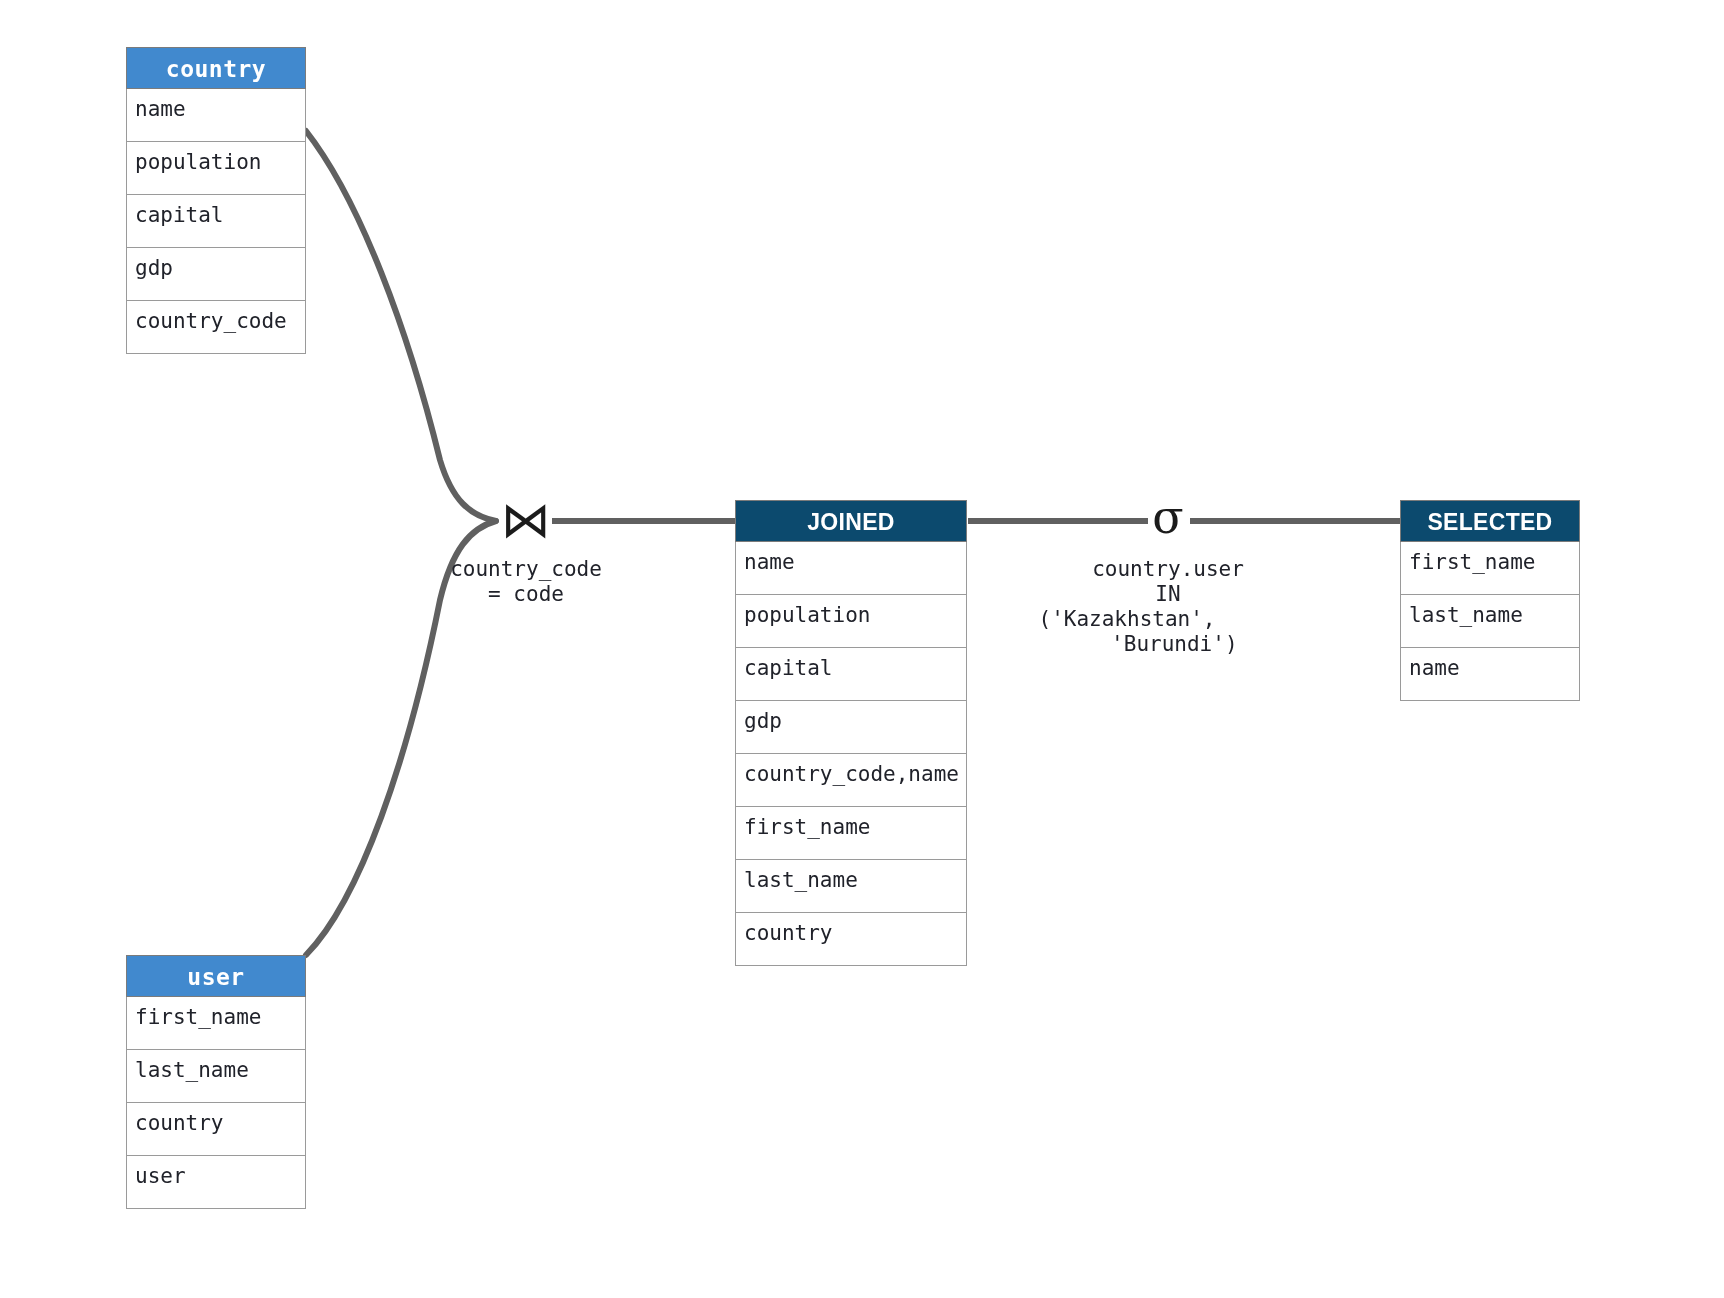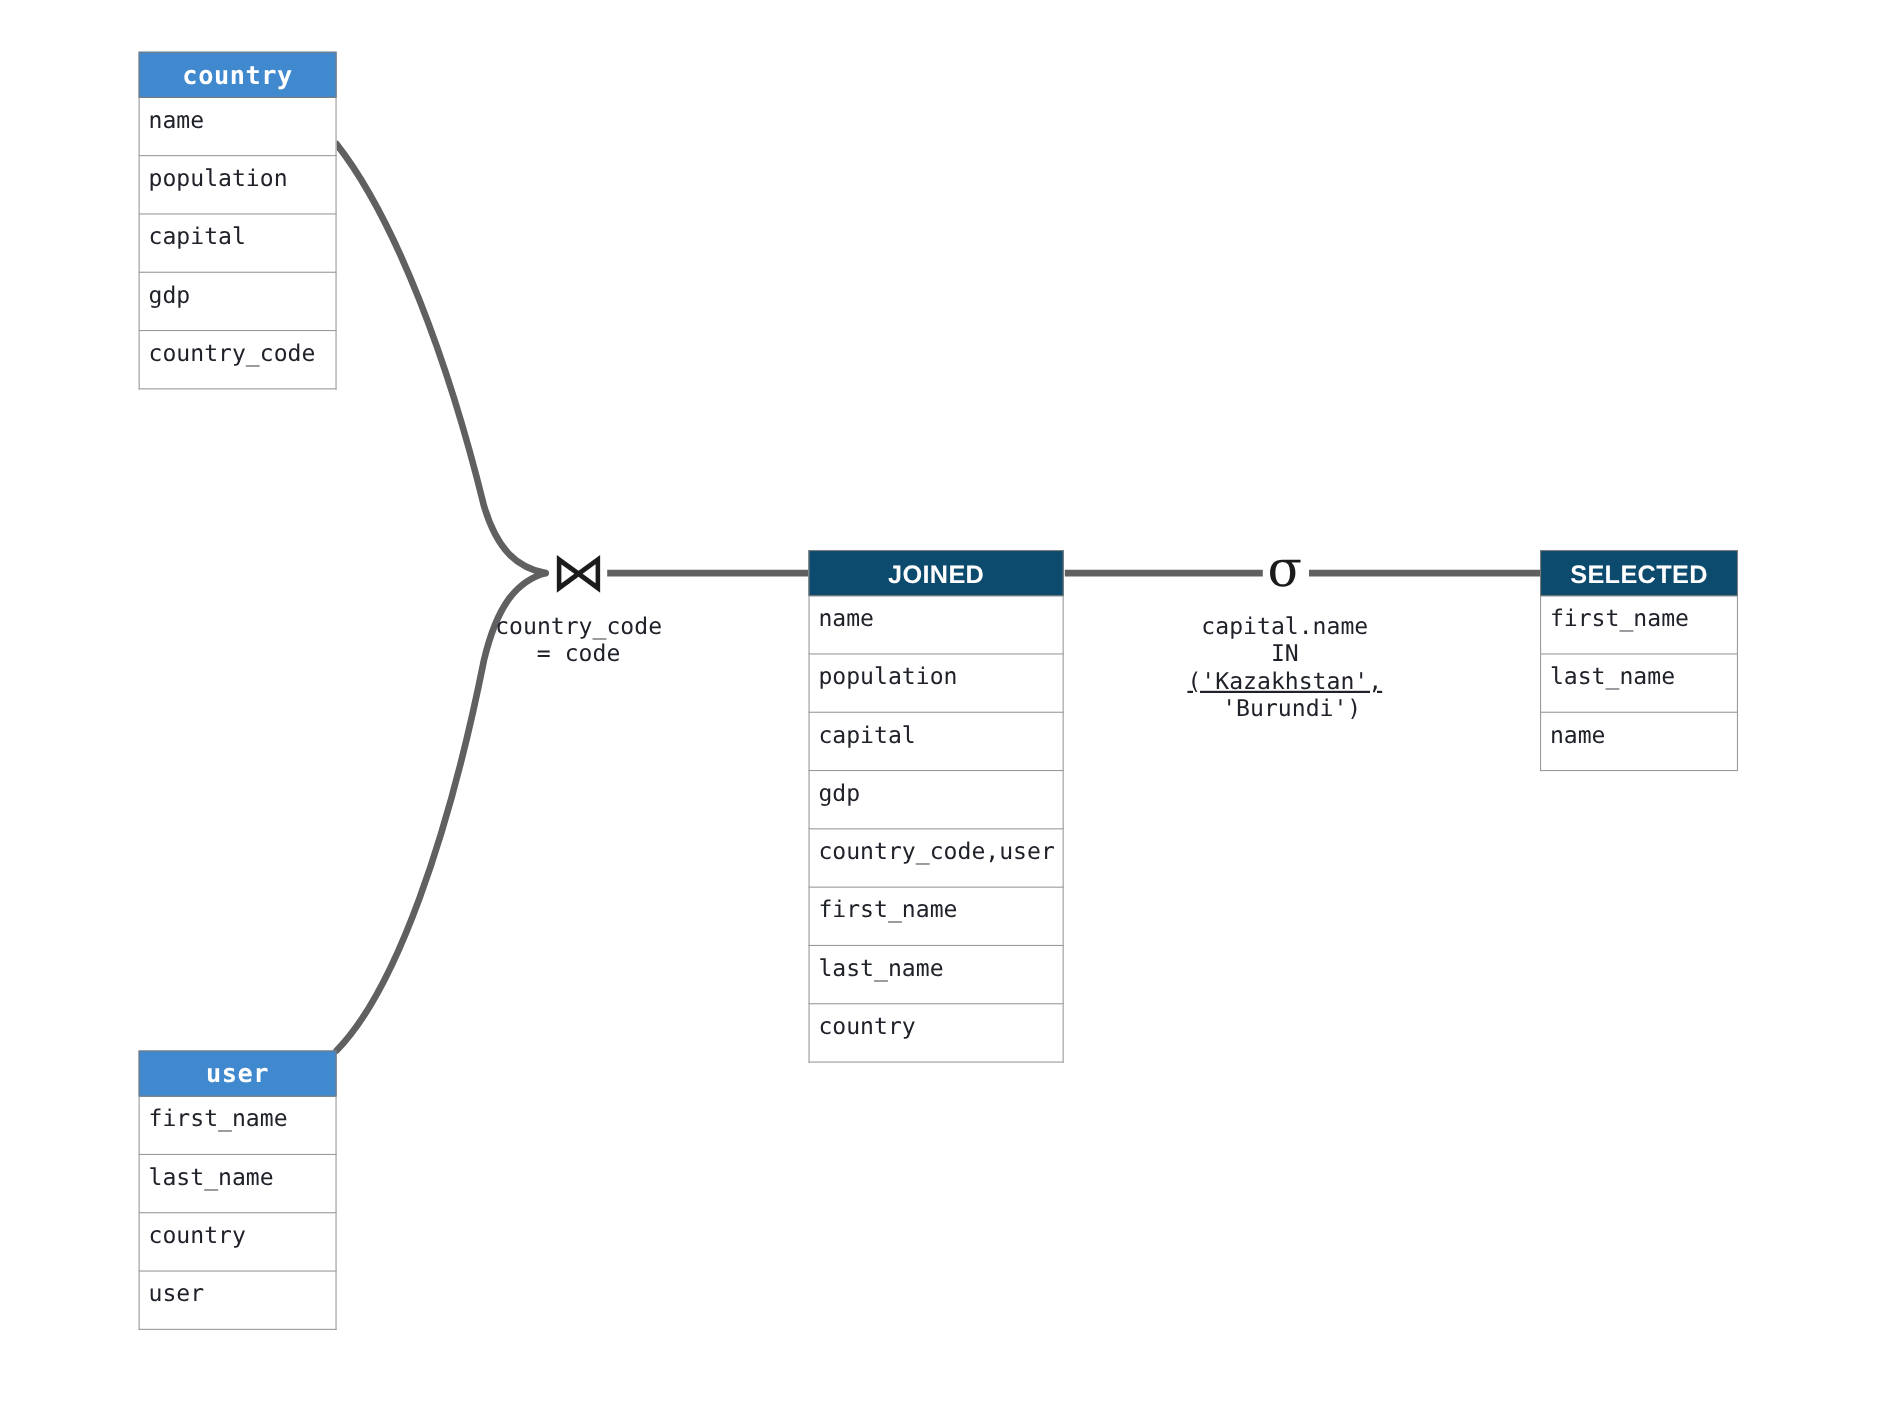"capital.name" div.op-caption { text: capital.name -> country.user }
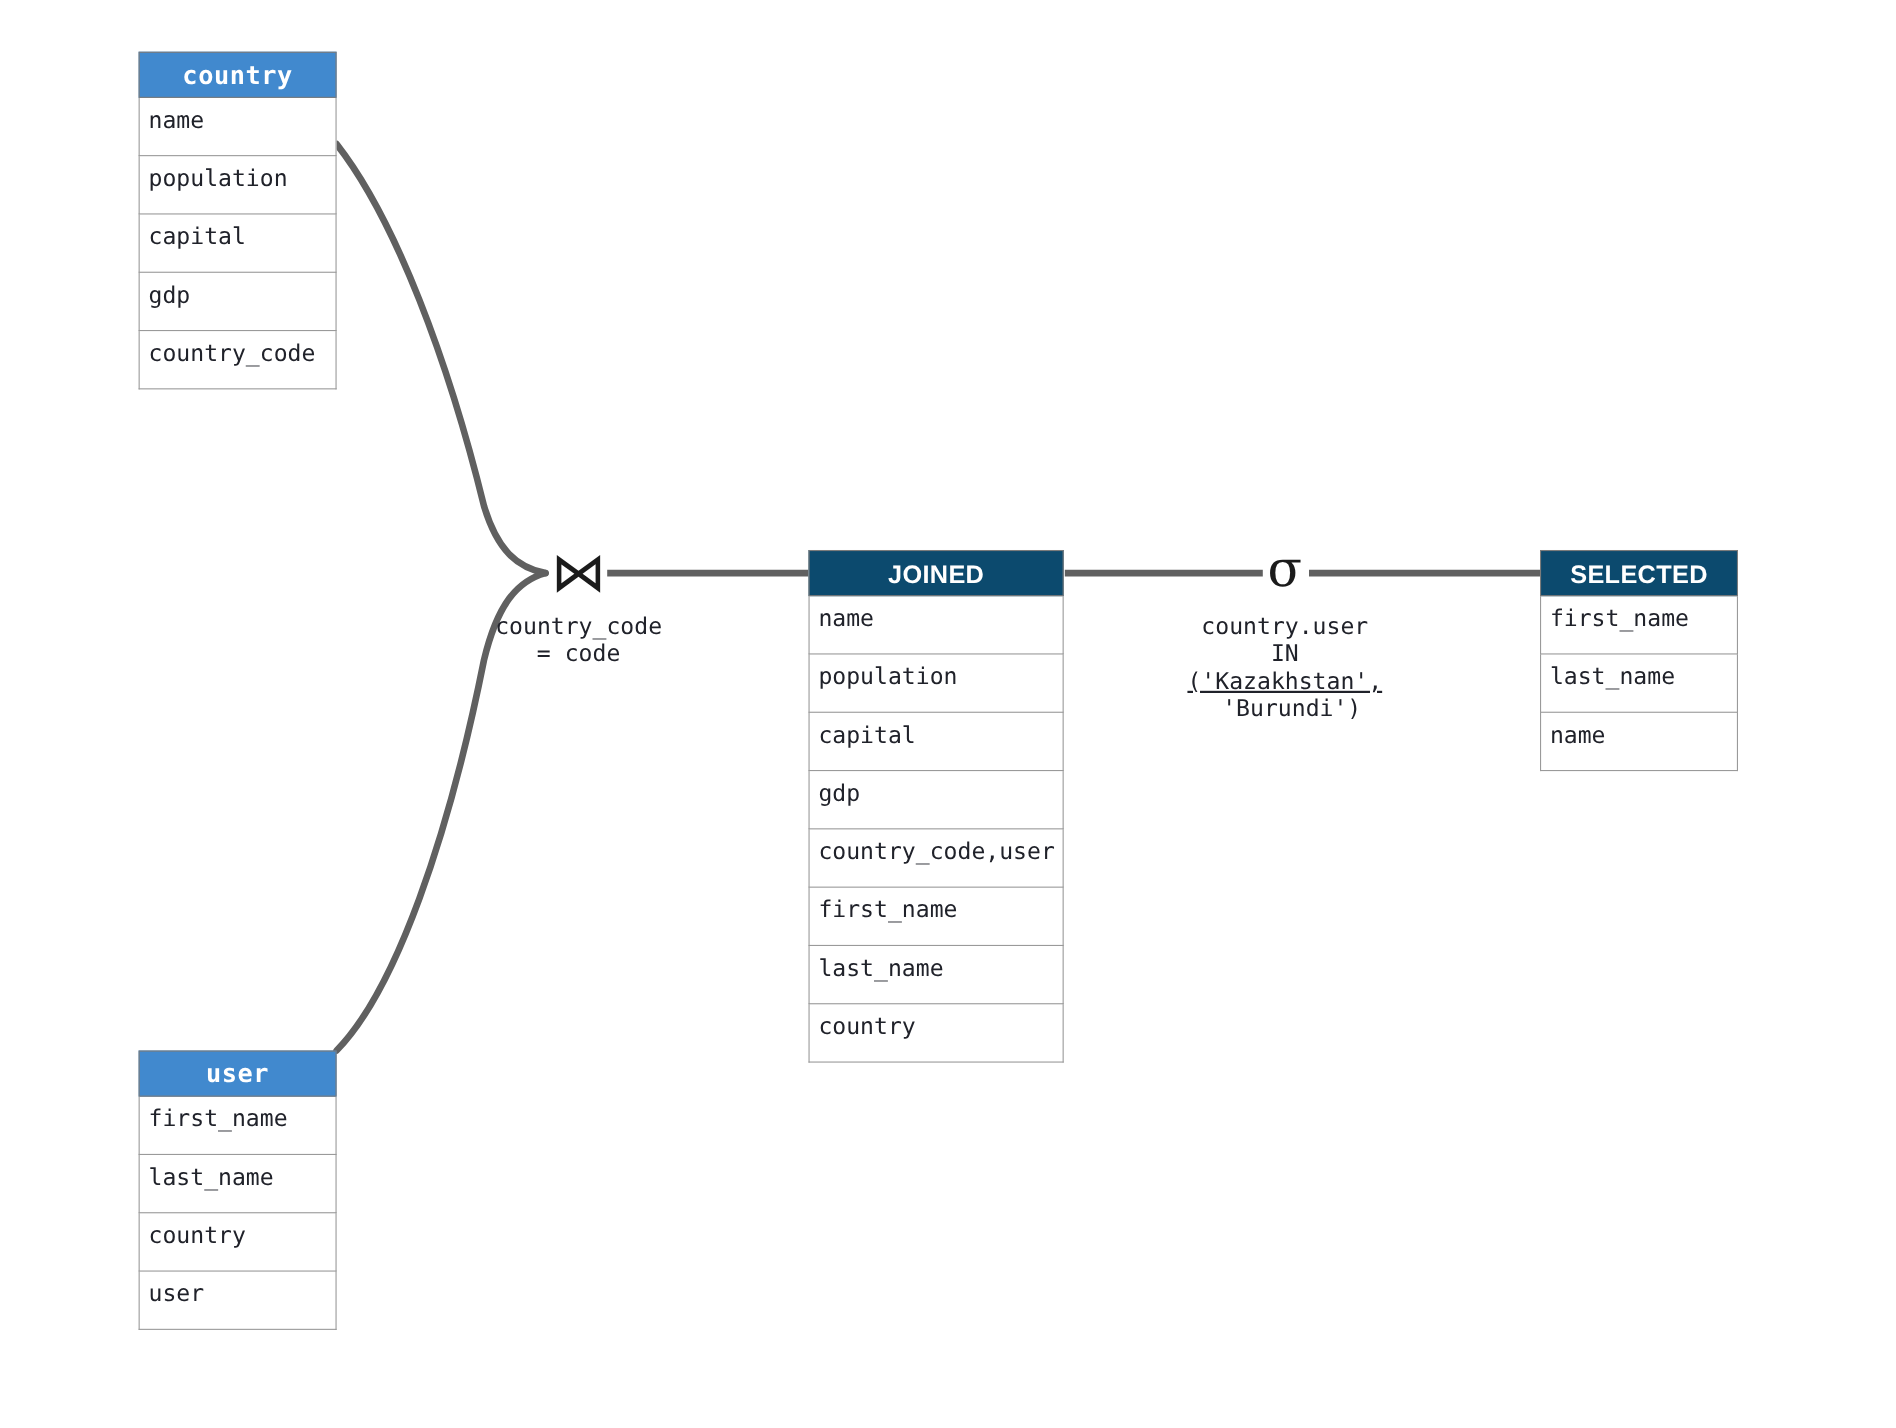"('Kazakhstan'," div.op-caption { left: 1038px -> 997px; text-decoration: underline -> none }
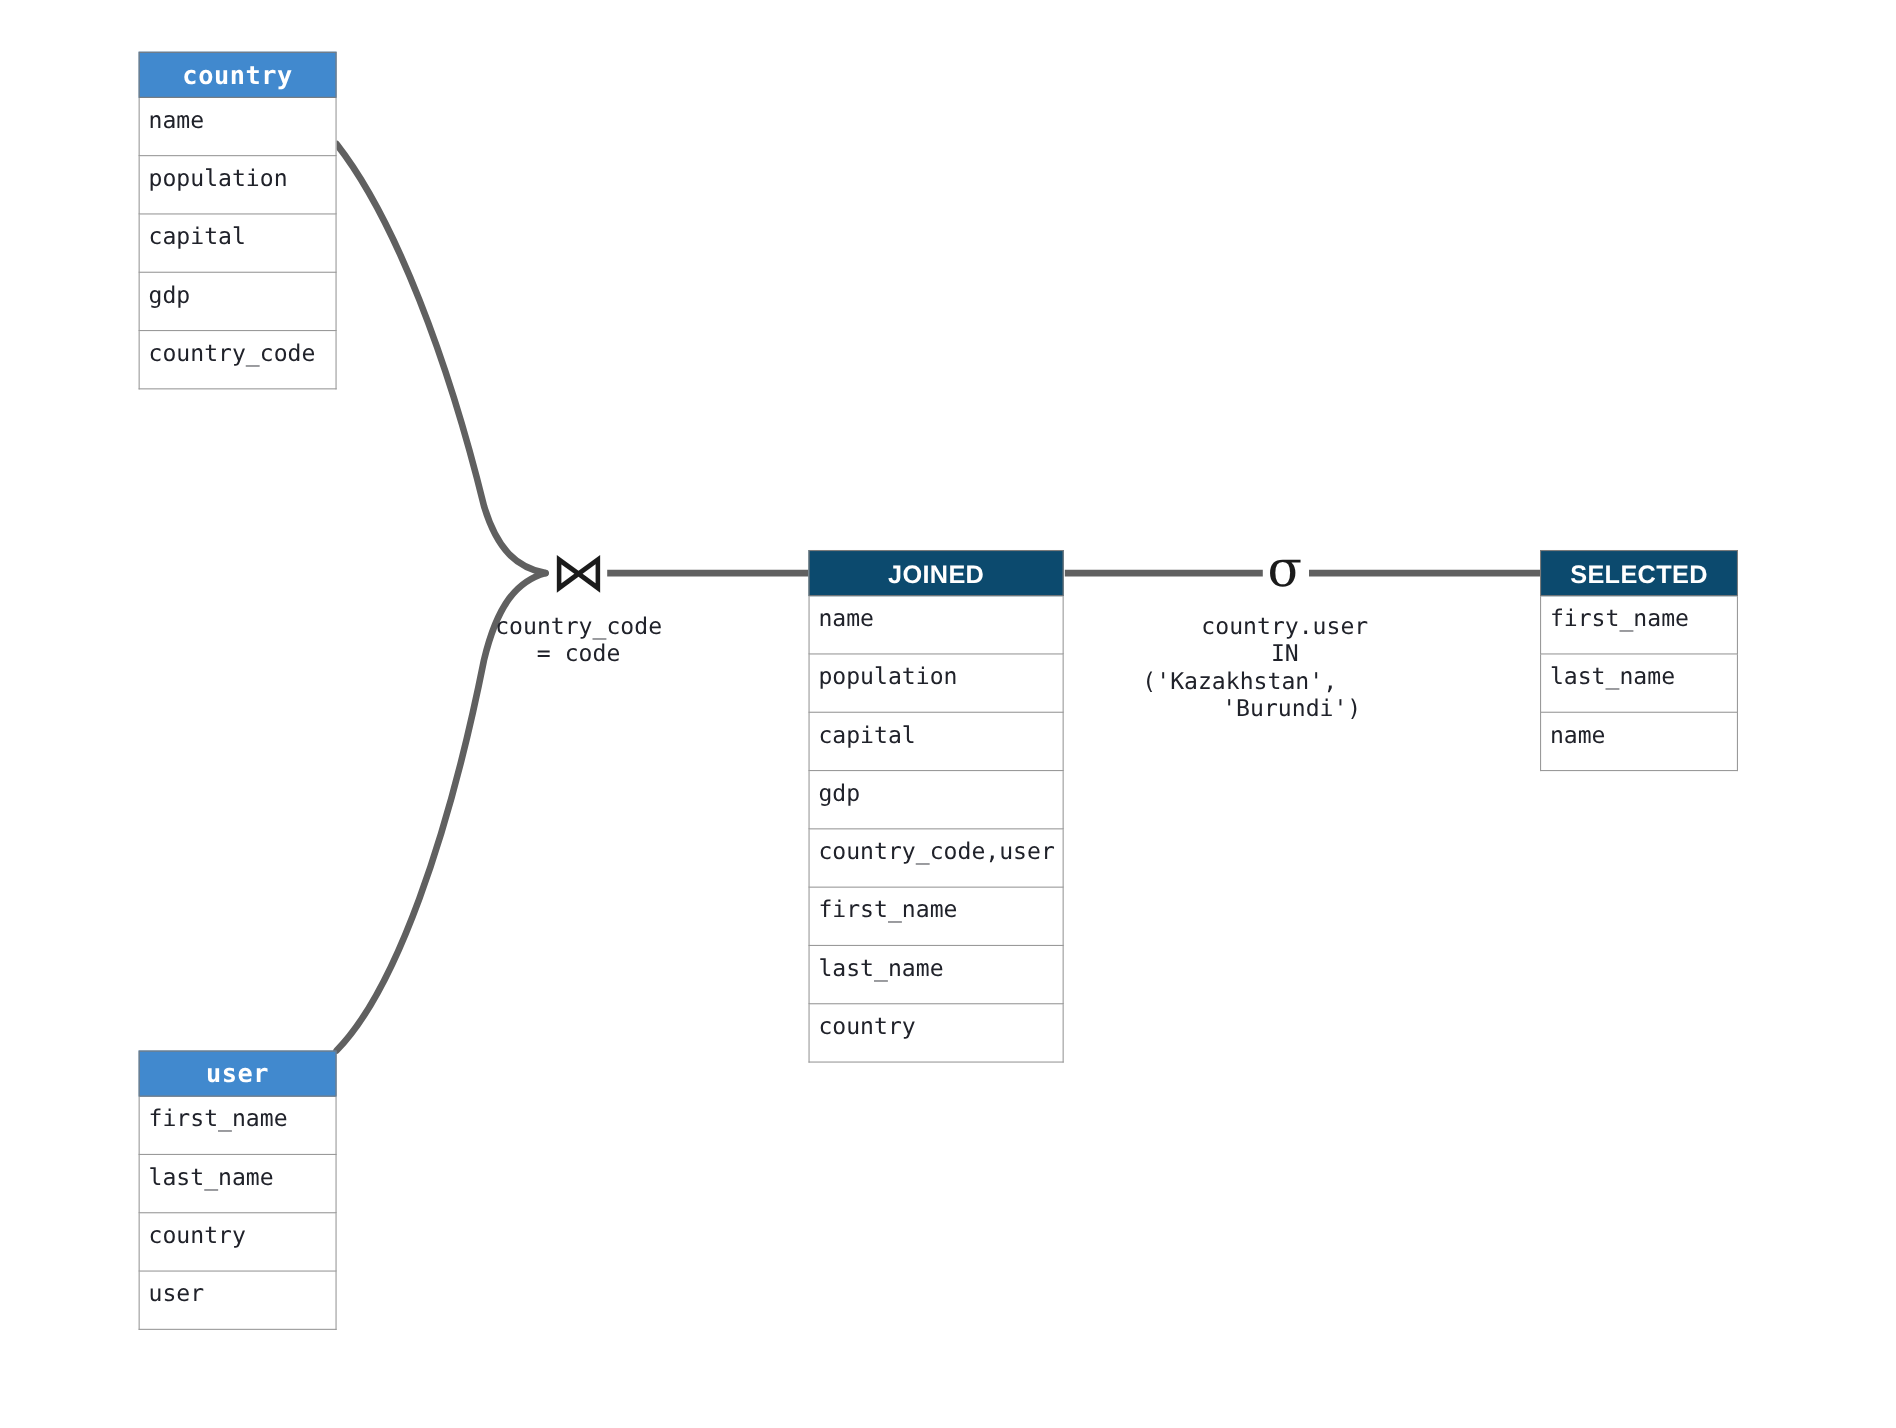"country_code,user" div.table-row { text: code,user -> code,name }
